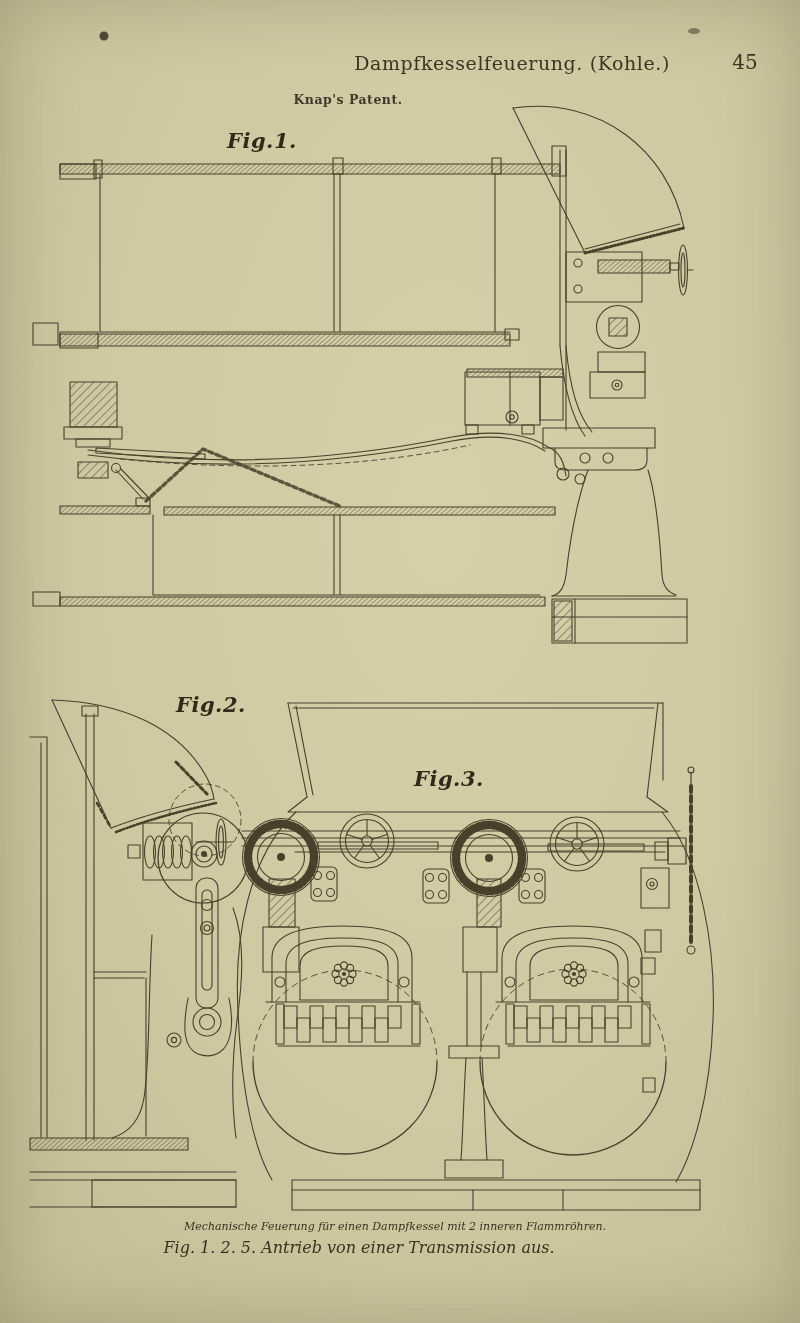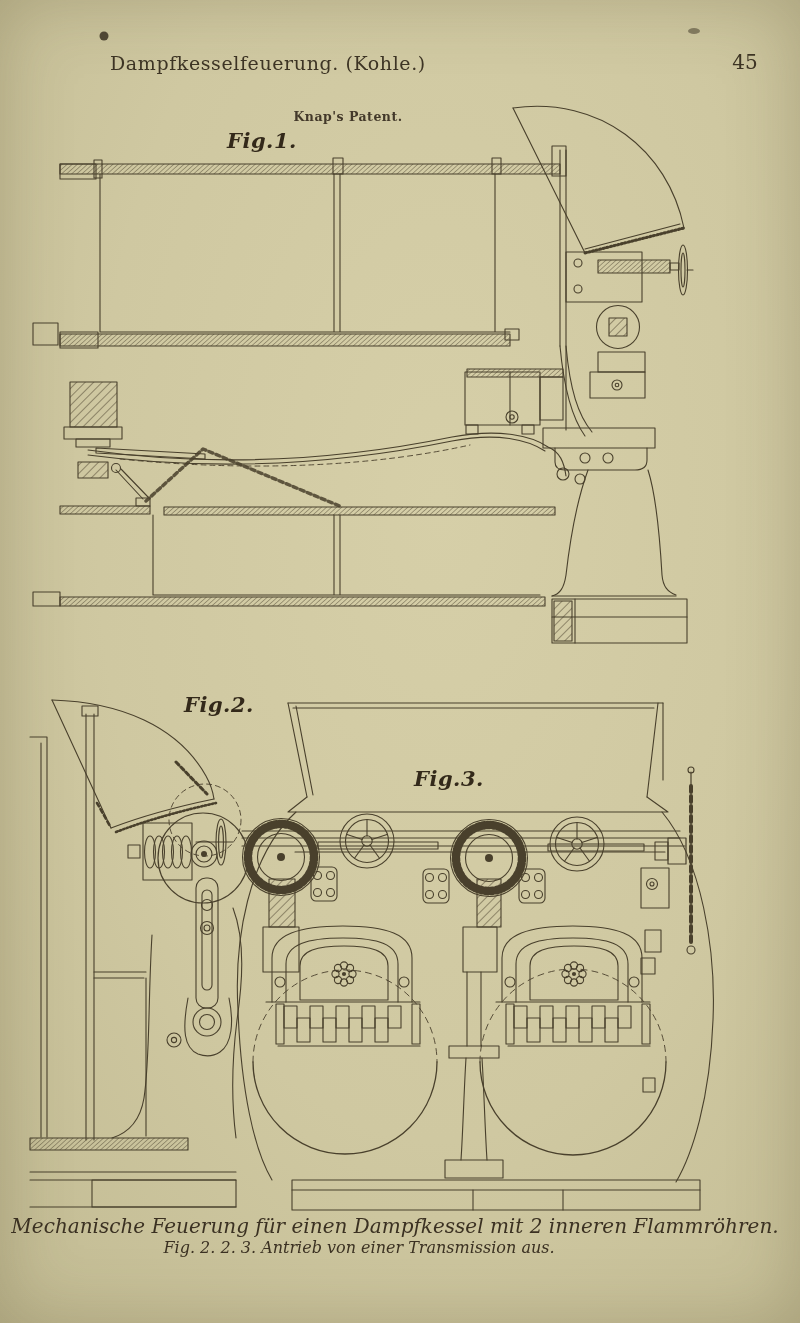"Dampfkesselfeuerung. (Kohle.)" .header-title { text-align: left -> right }
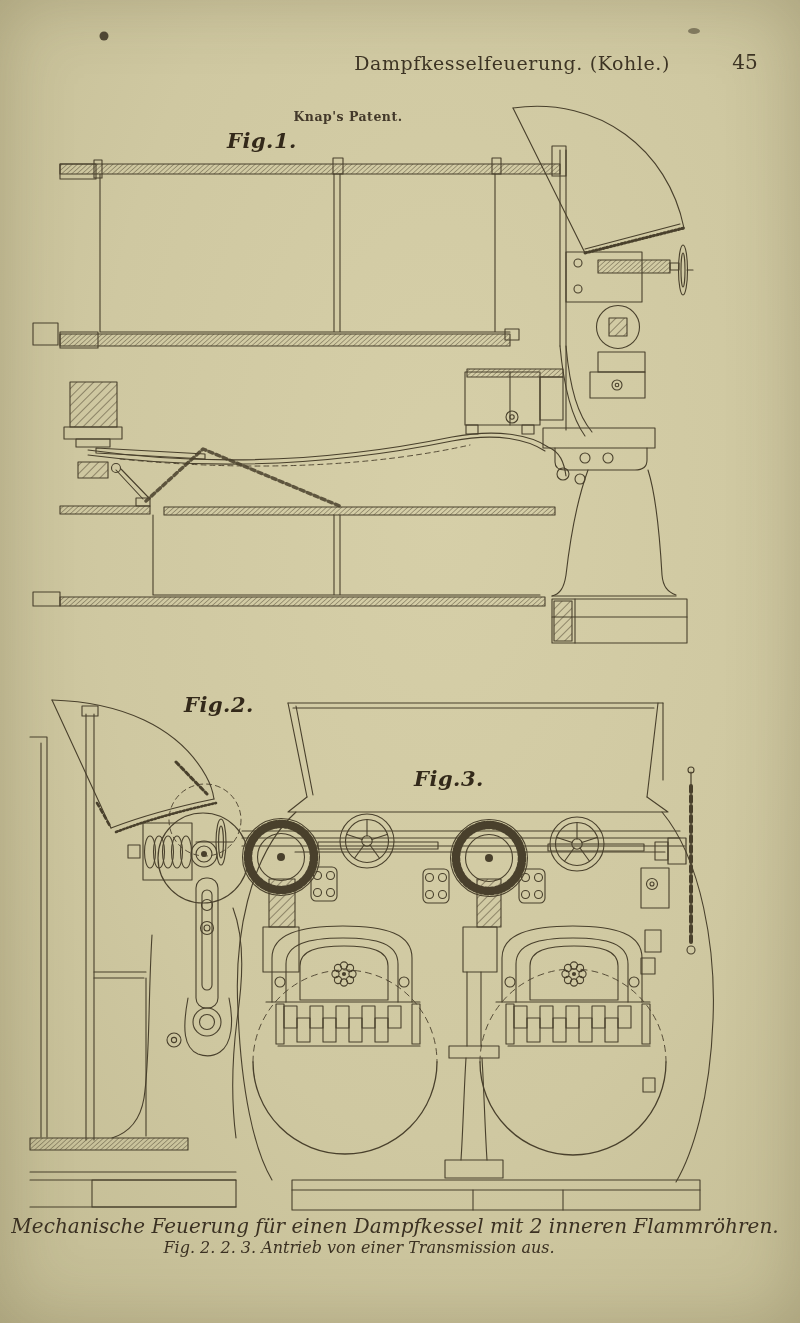"Knap's Patent." .subtitle { margin-top: 17px -> none }
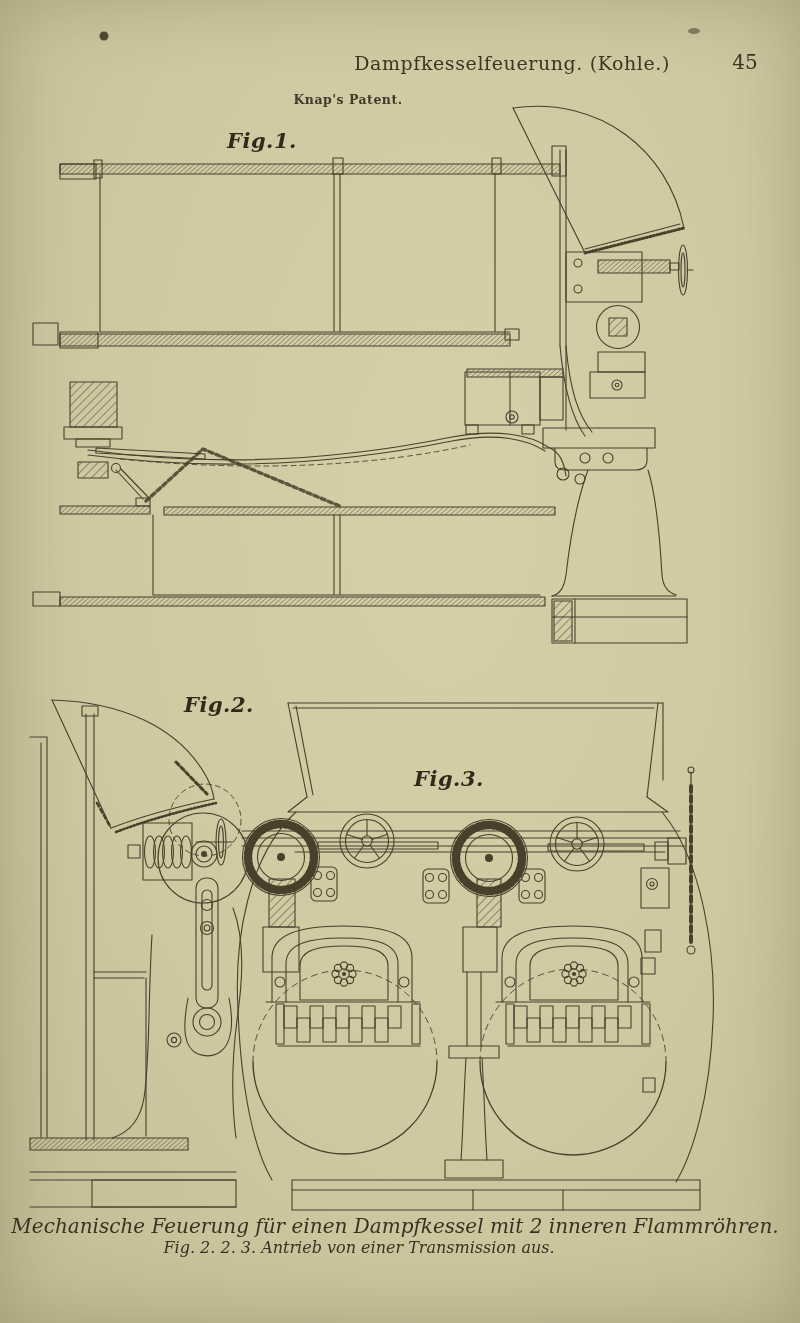"Fig.2." .fig-label.f2 { left: 184px -> 176px }
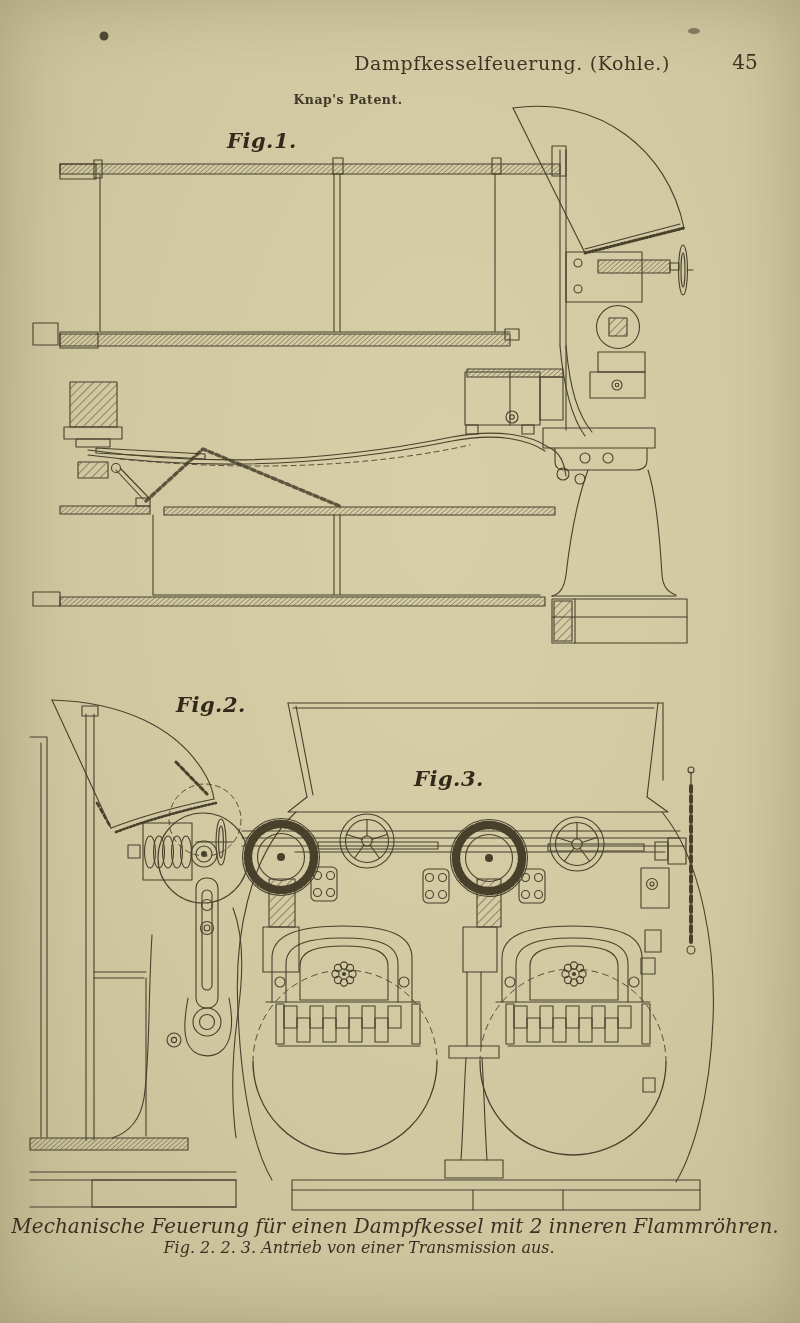"Mechanische Feuerung für einen" .caption .l1 { font-size: 20px -> 11px }
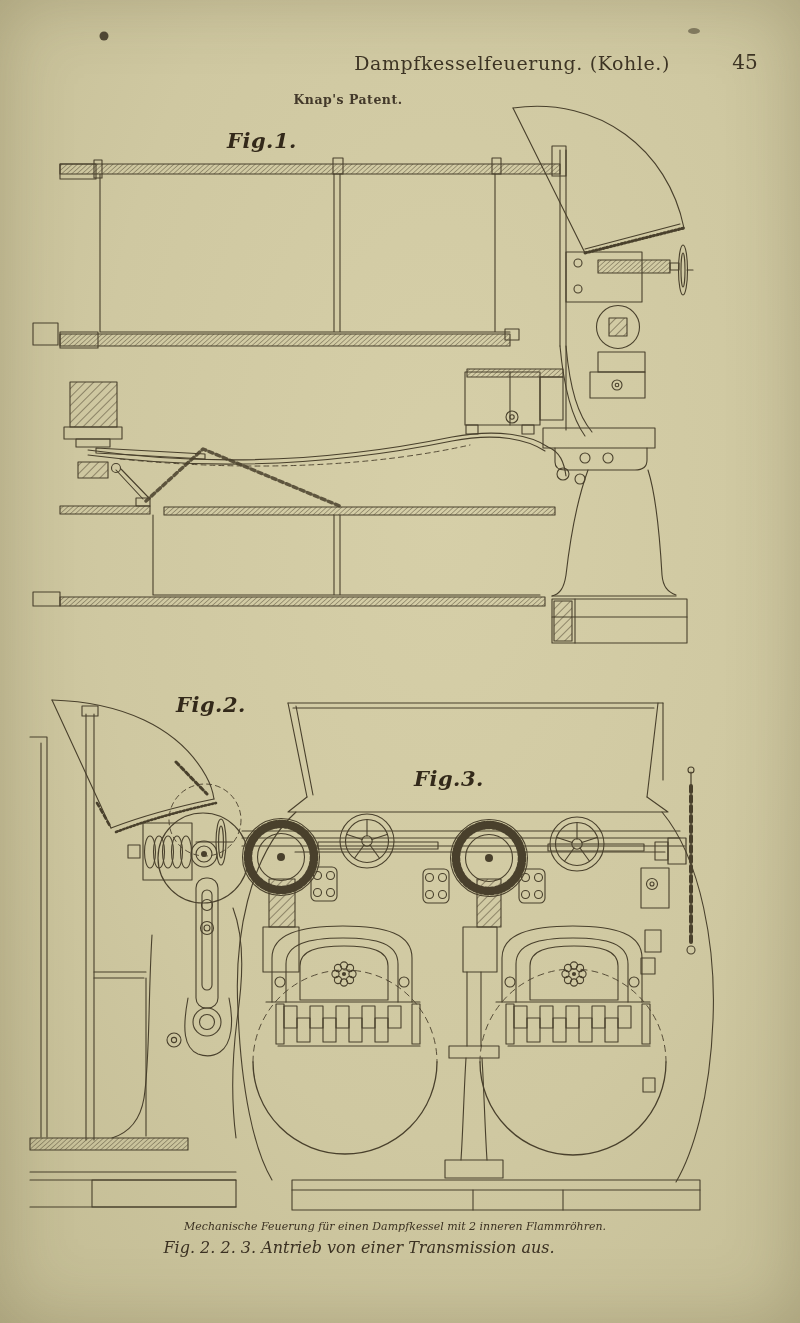"Fig. 2. 2. 3. Antrieb" div.l2 { text: 2. 2. 3 -> 1. 2. 5 }
